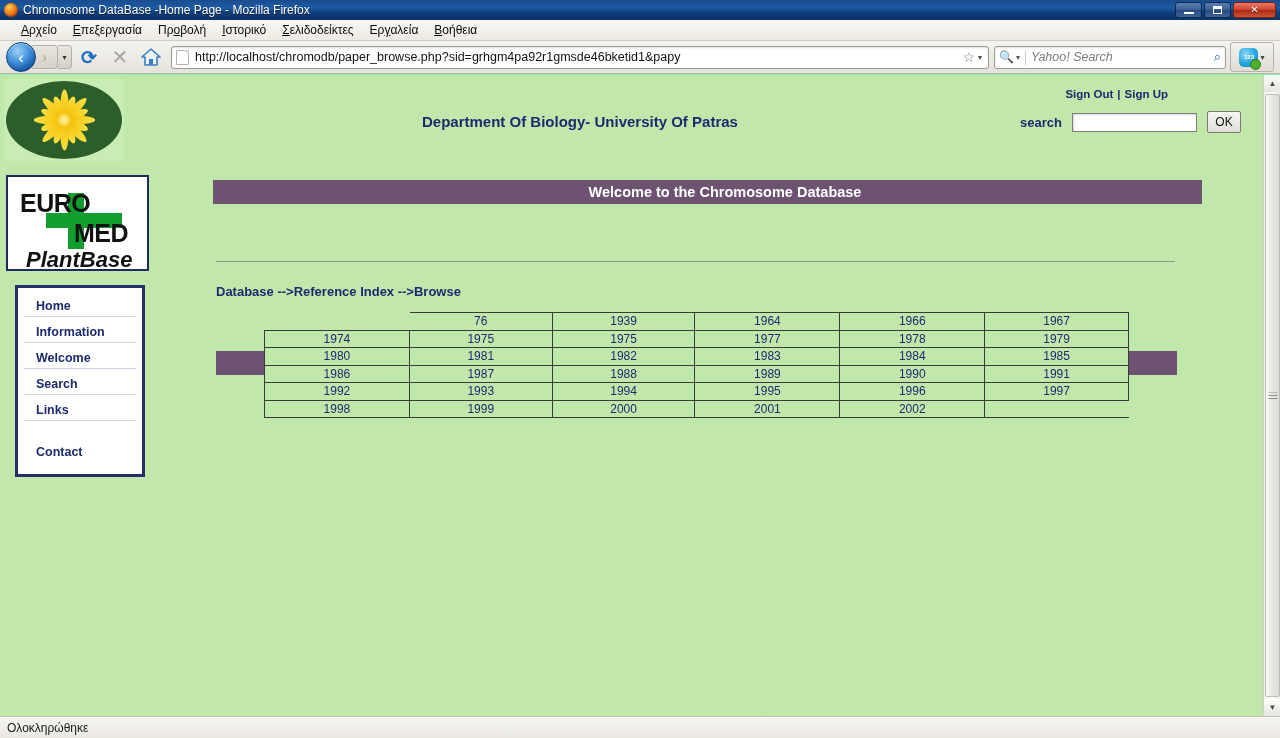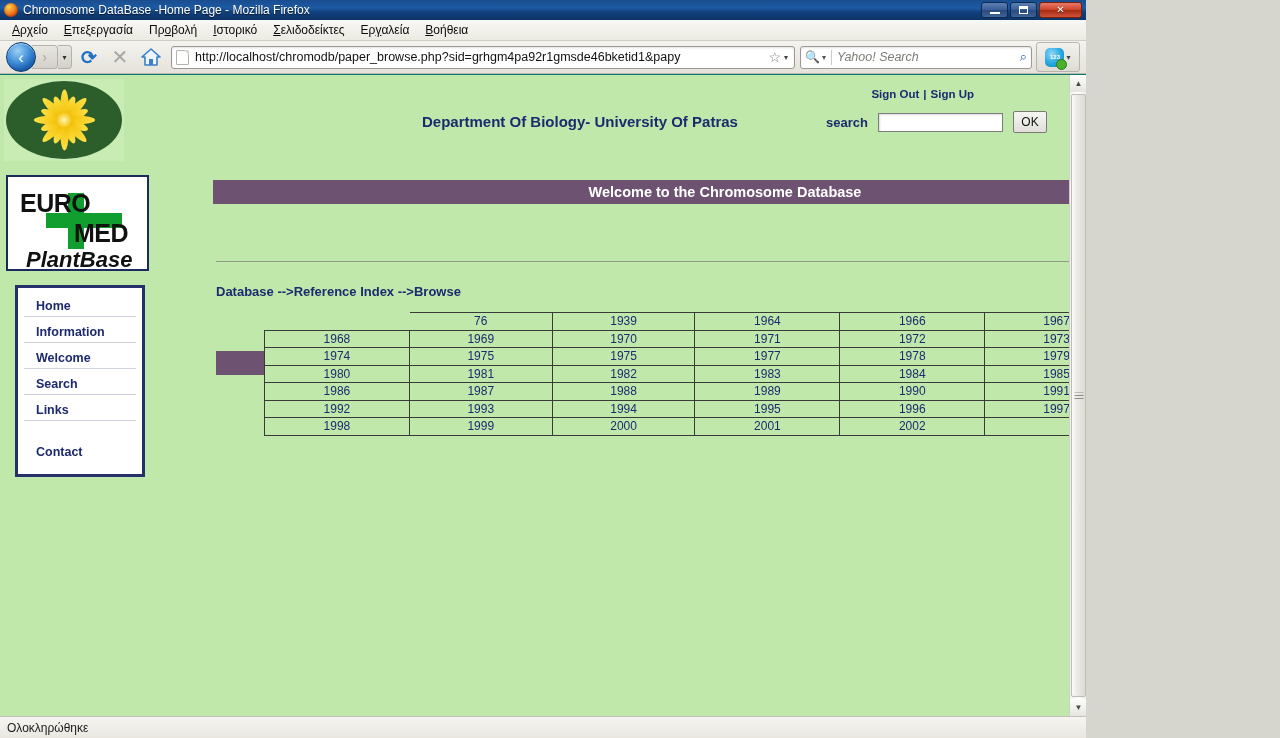"Chromosome DataBase -Home Page -" .window { background: #0f766e -> #86efac; width: 1086px -> 1280px }
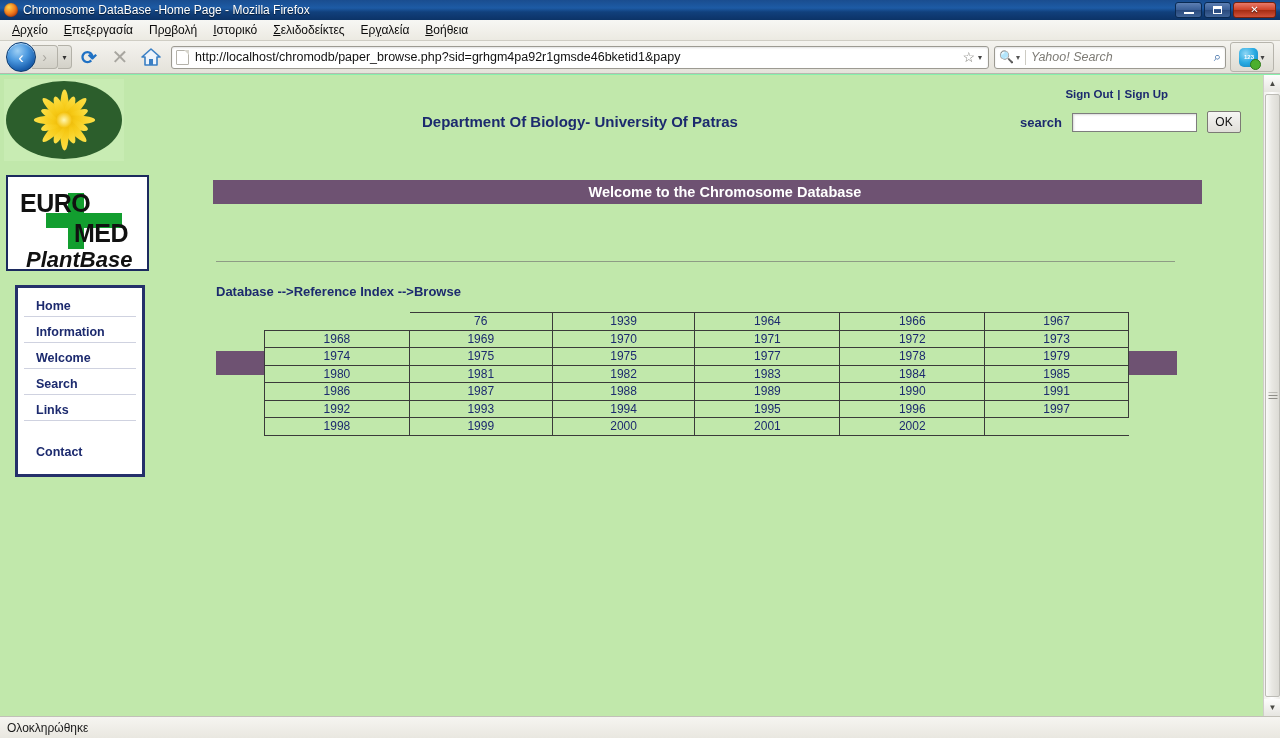"Αρχείο" .menubar { padding-left: 4px -> 13px }
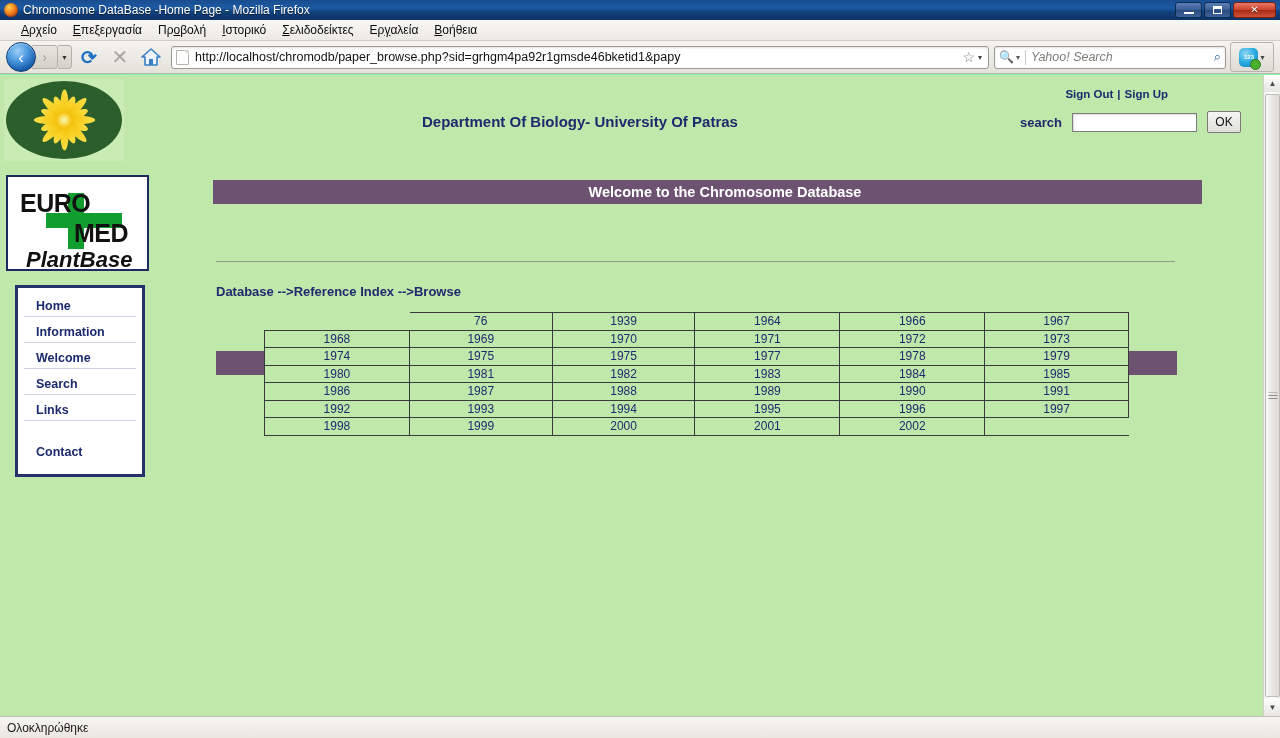"1968" tr { html: <tr> <td><a>1968</a></td> <td><a>1969</a></td> <td><a>1970</a></td> <td><a>1971</a></td> <td><a>1972</a></td> <td><a>1973</a></td> </tr> -> none }
